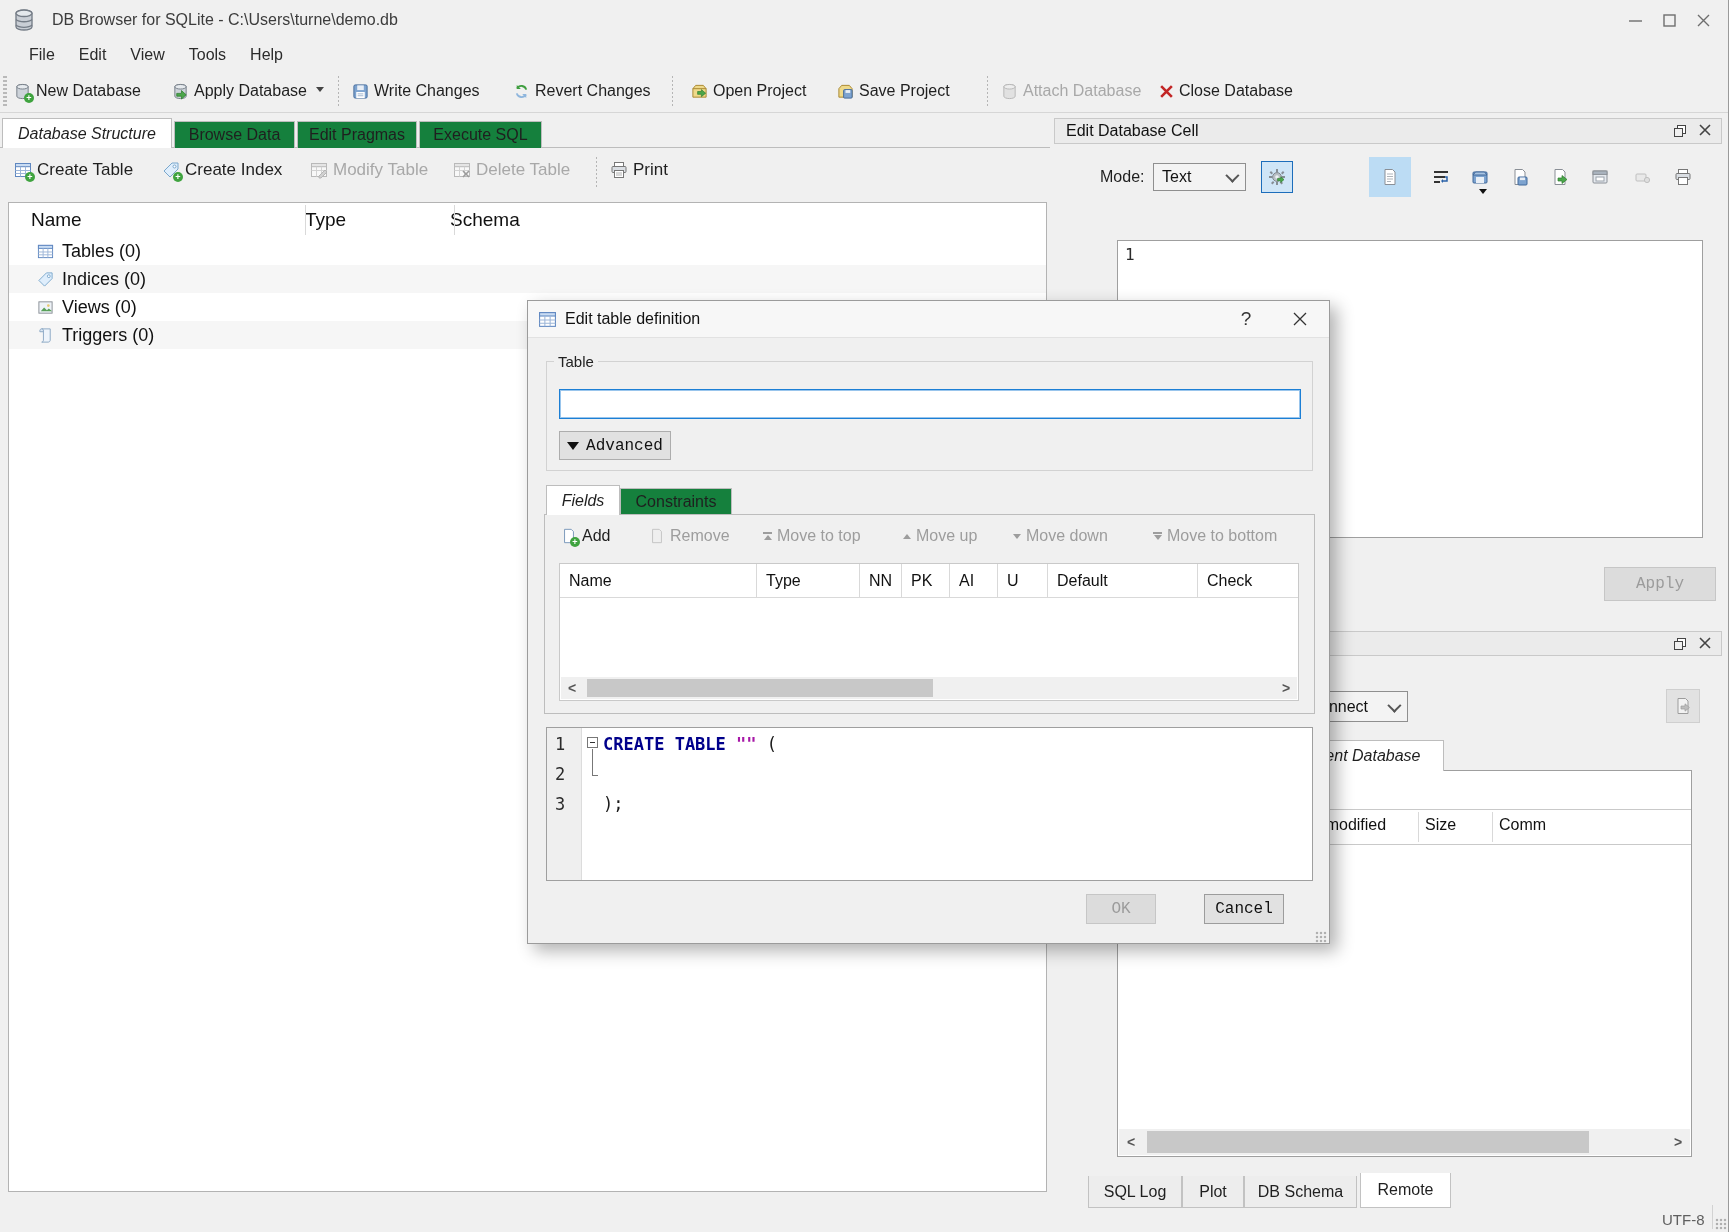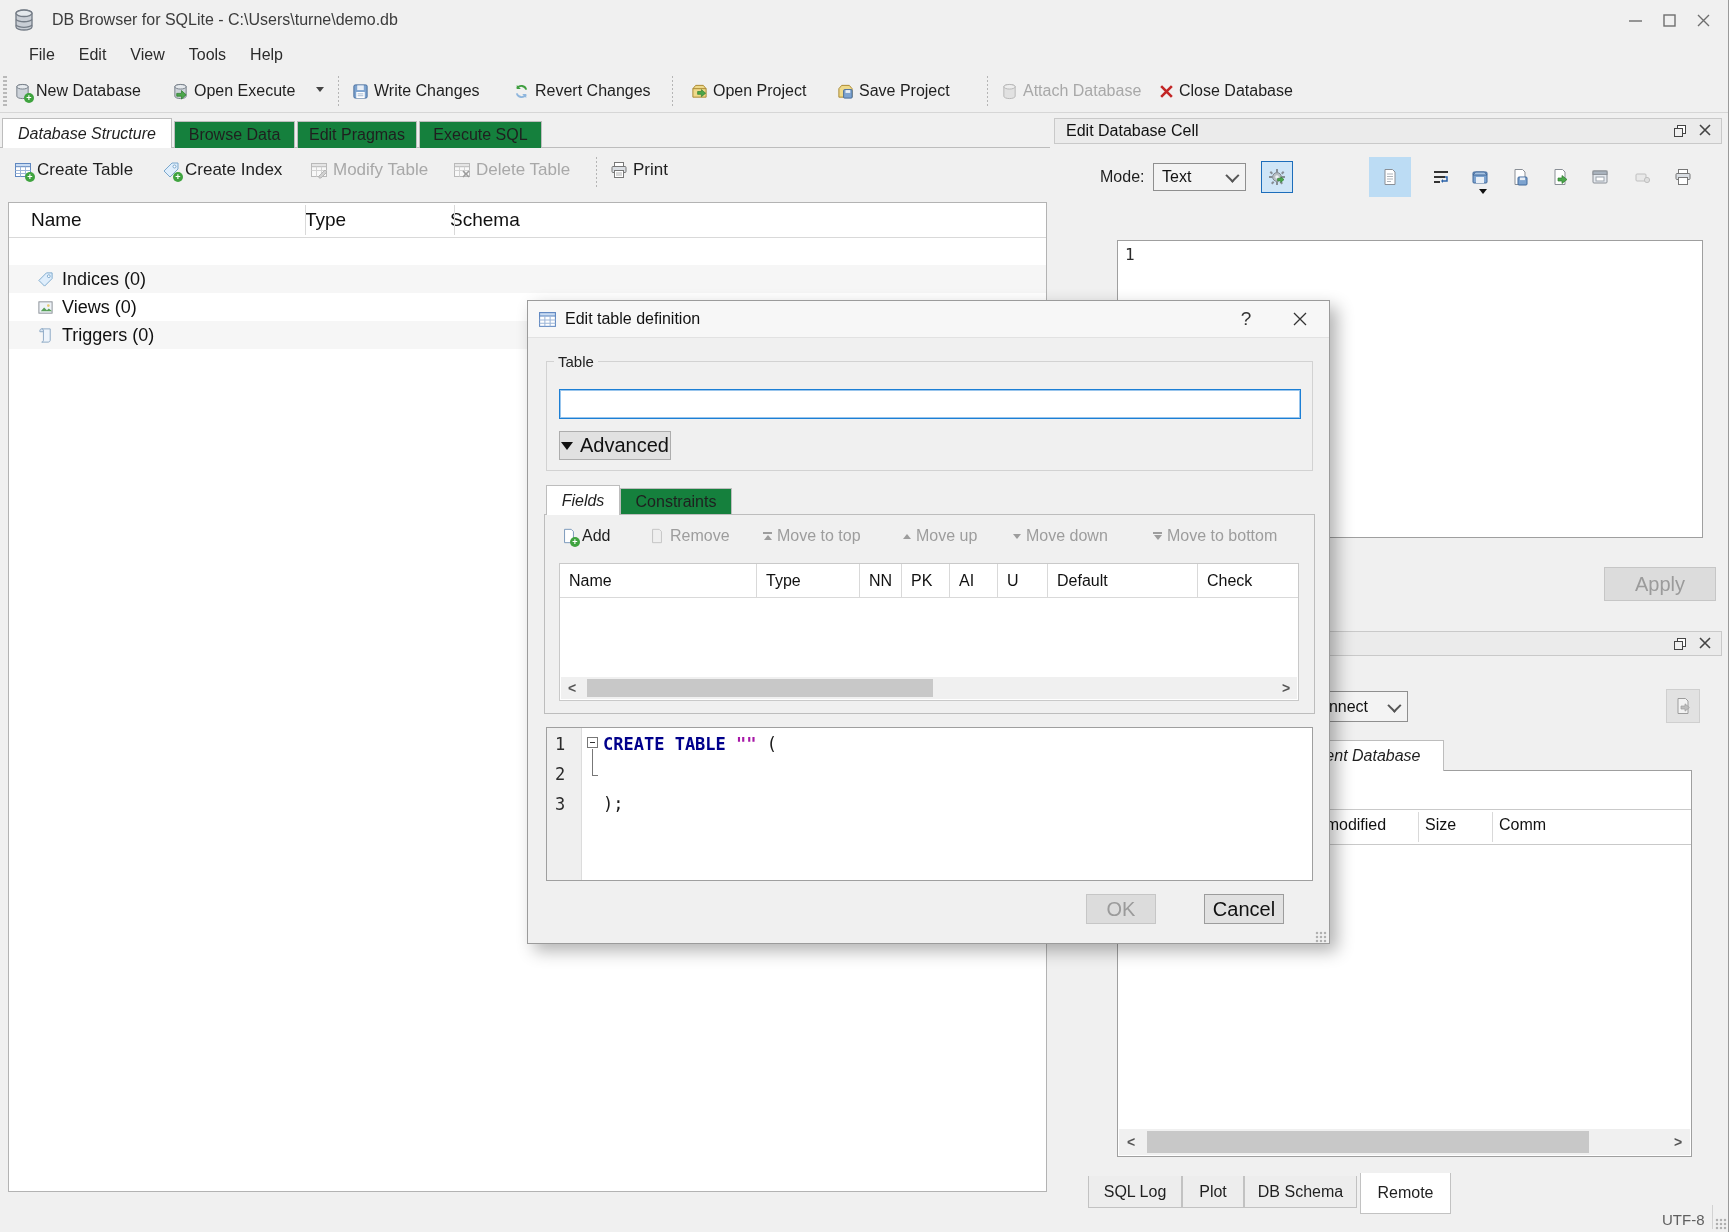"Open Execute" span { text: Open Execute -> Apply Database }
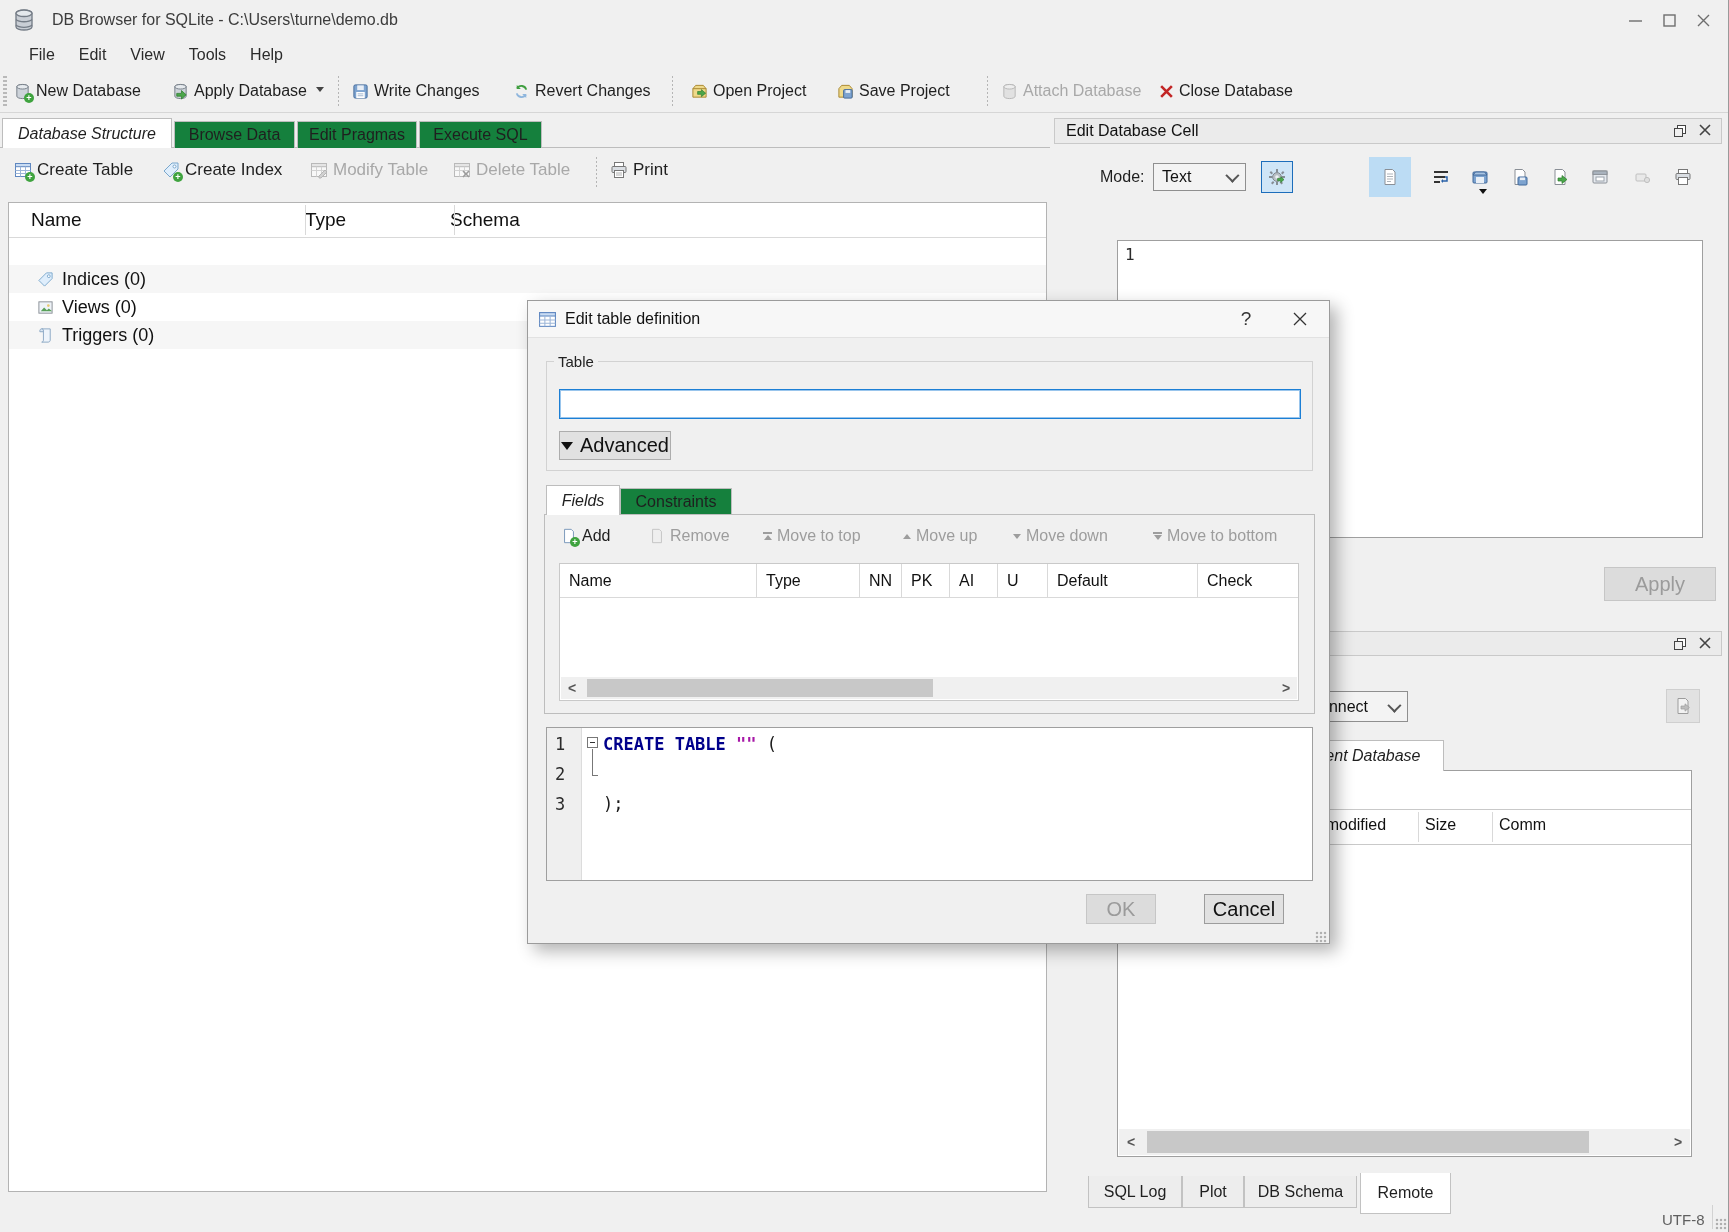"Tables (0)" div.treerow { html: none -> <div> <span> <svg> <rect></rect> <rect></rect> <path></path> </svg> </span> <span>Tables (0)</span> </div> }
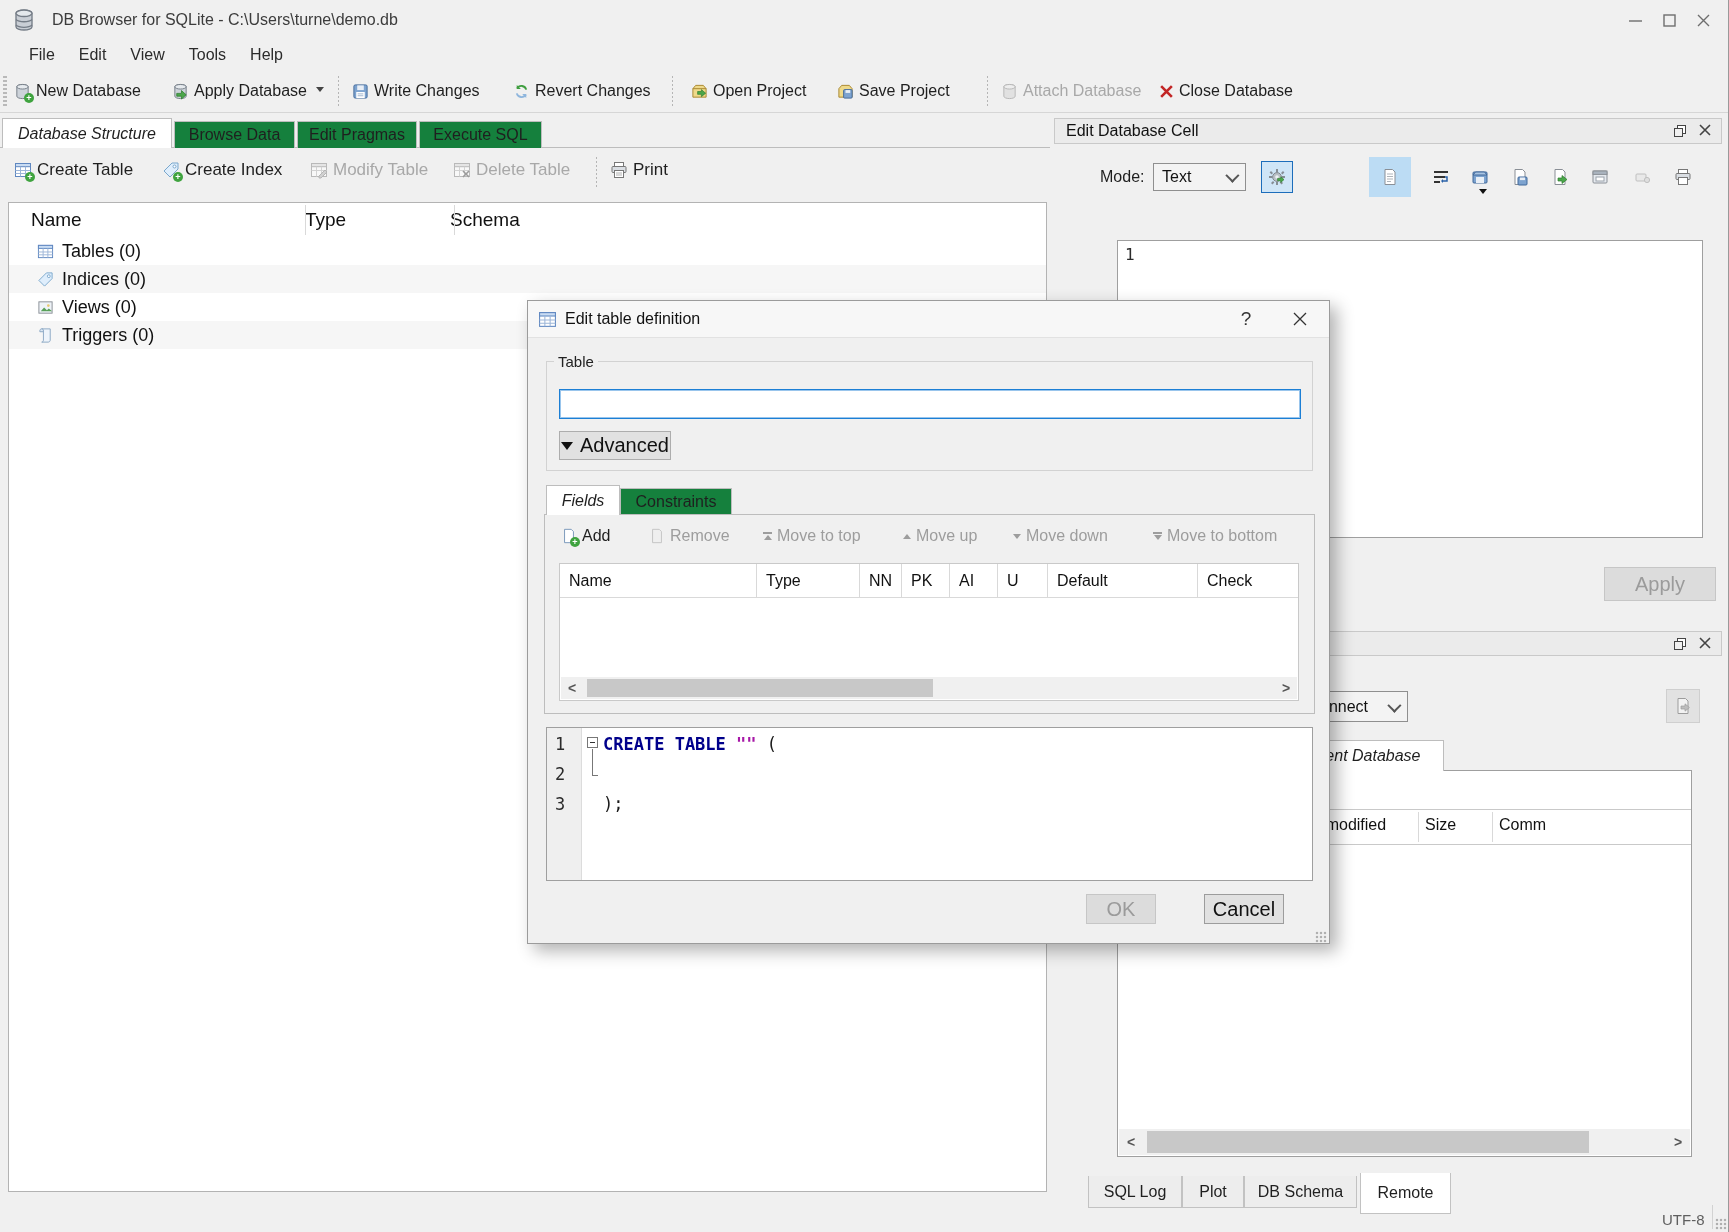"Advanced" .btn { font-family: none -> Liberation Mono, monospace; font-size: 20px -> 16px }
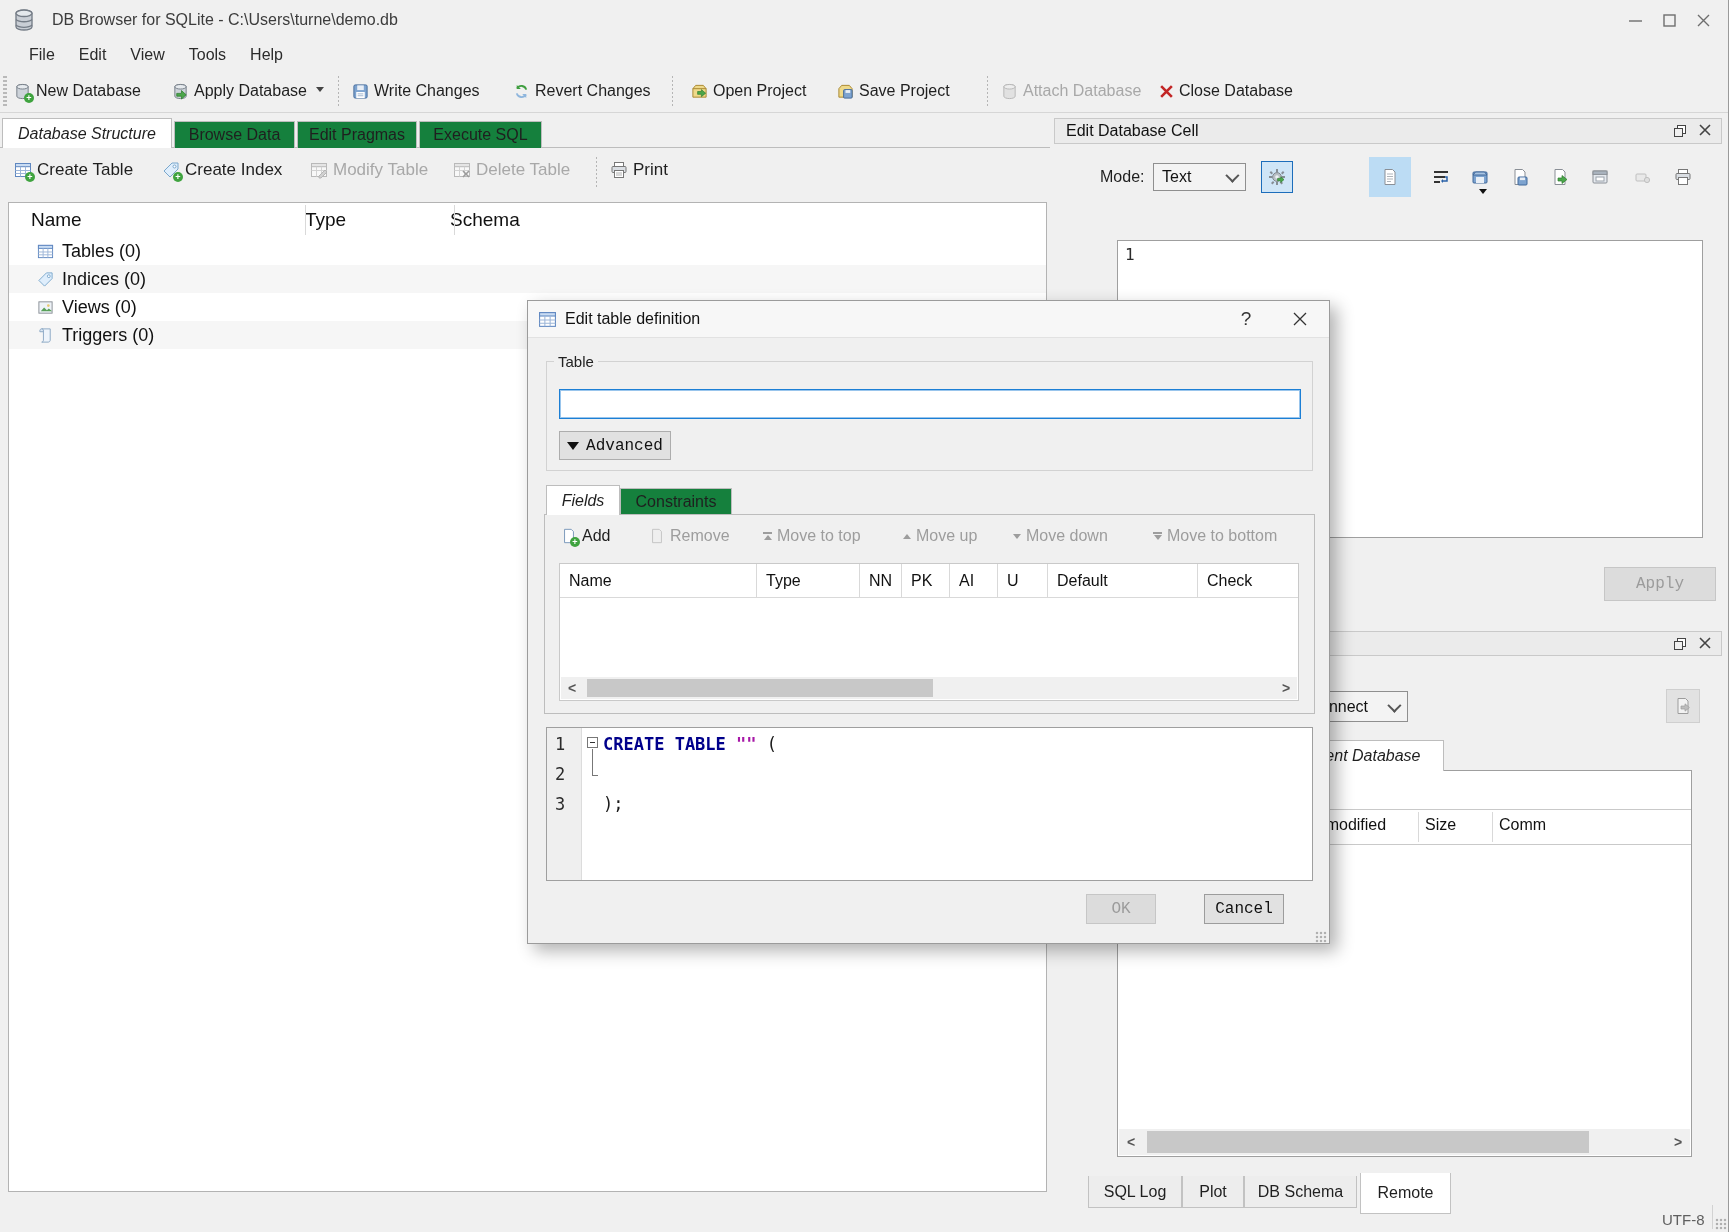"Remote" div.btab { height: 41px -> 35px }
